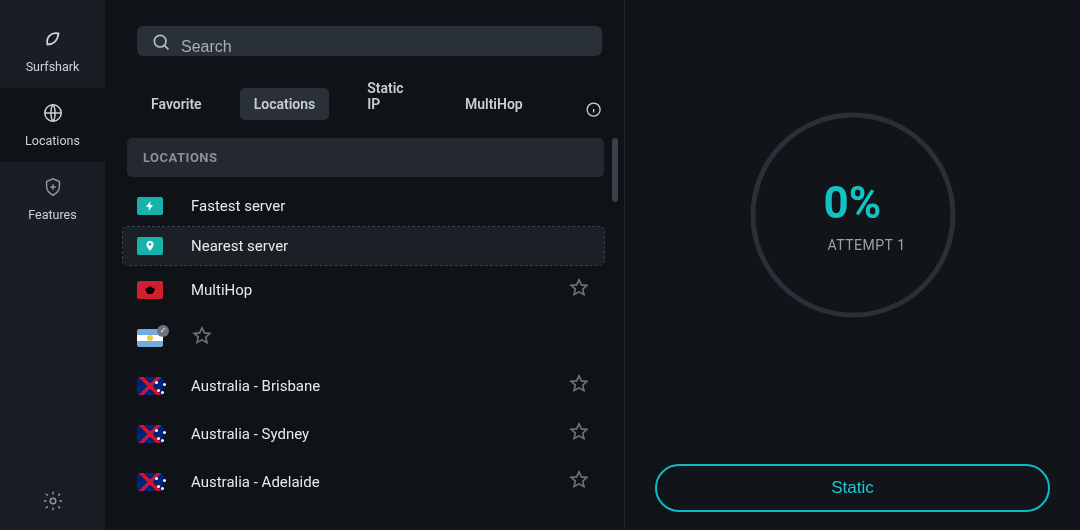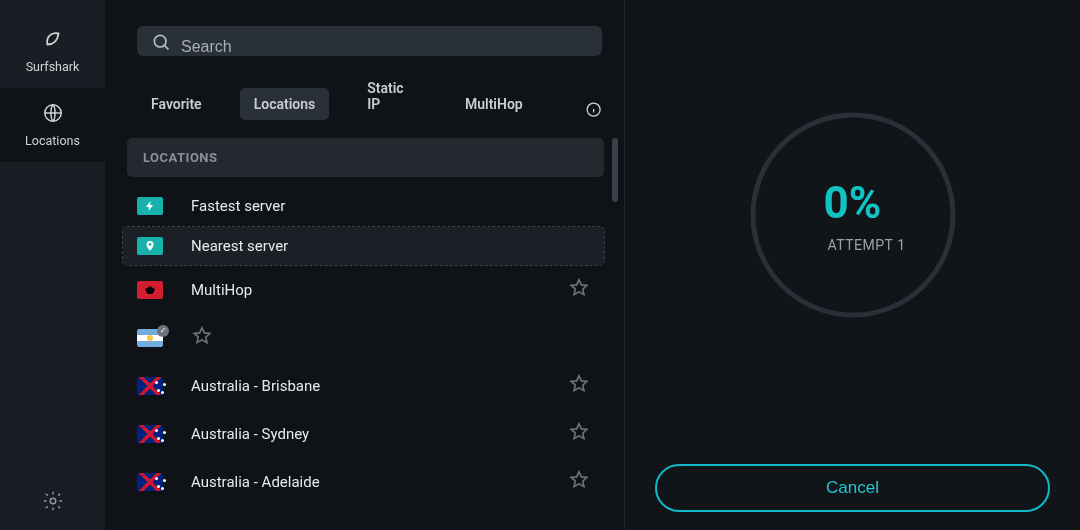"Features" div.side-item { html: none -> <div> <span> <svg> <path></path> <path></path> </svg> </span> <span>Features</span> </div> }
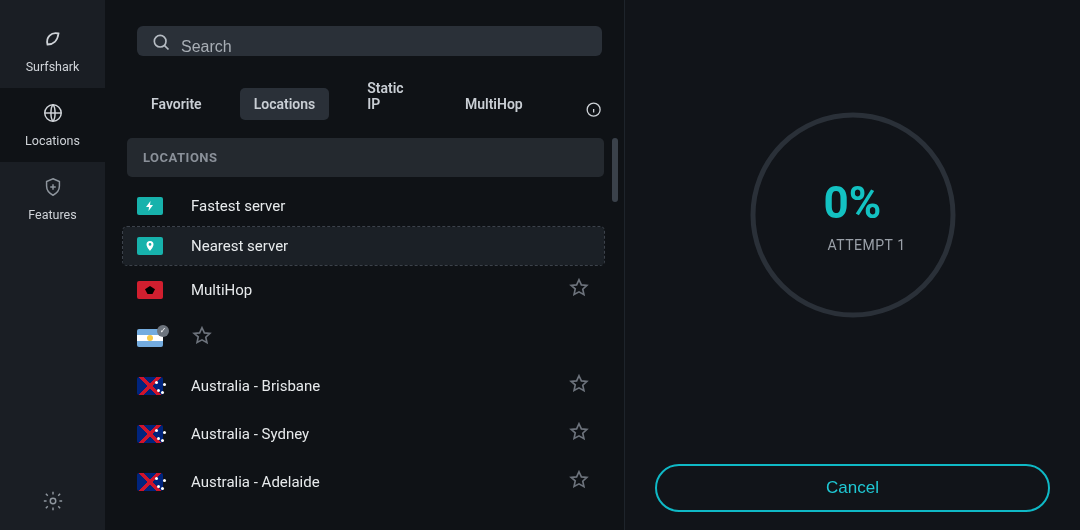"Cancel" button.cancel-btn { text: Cancel -> Static }
